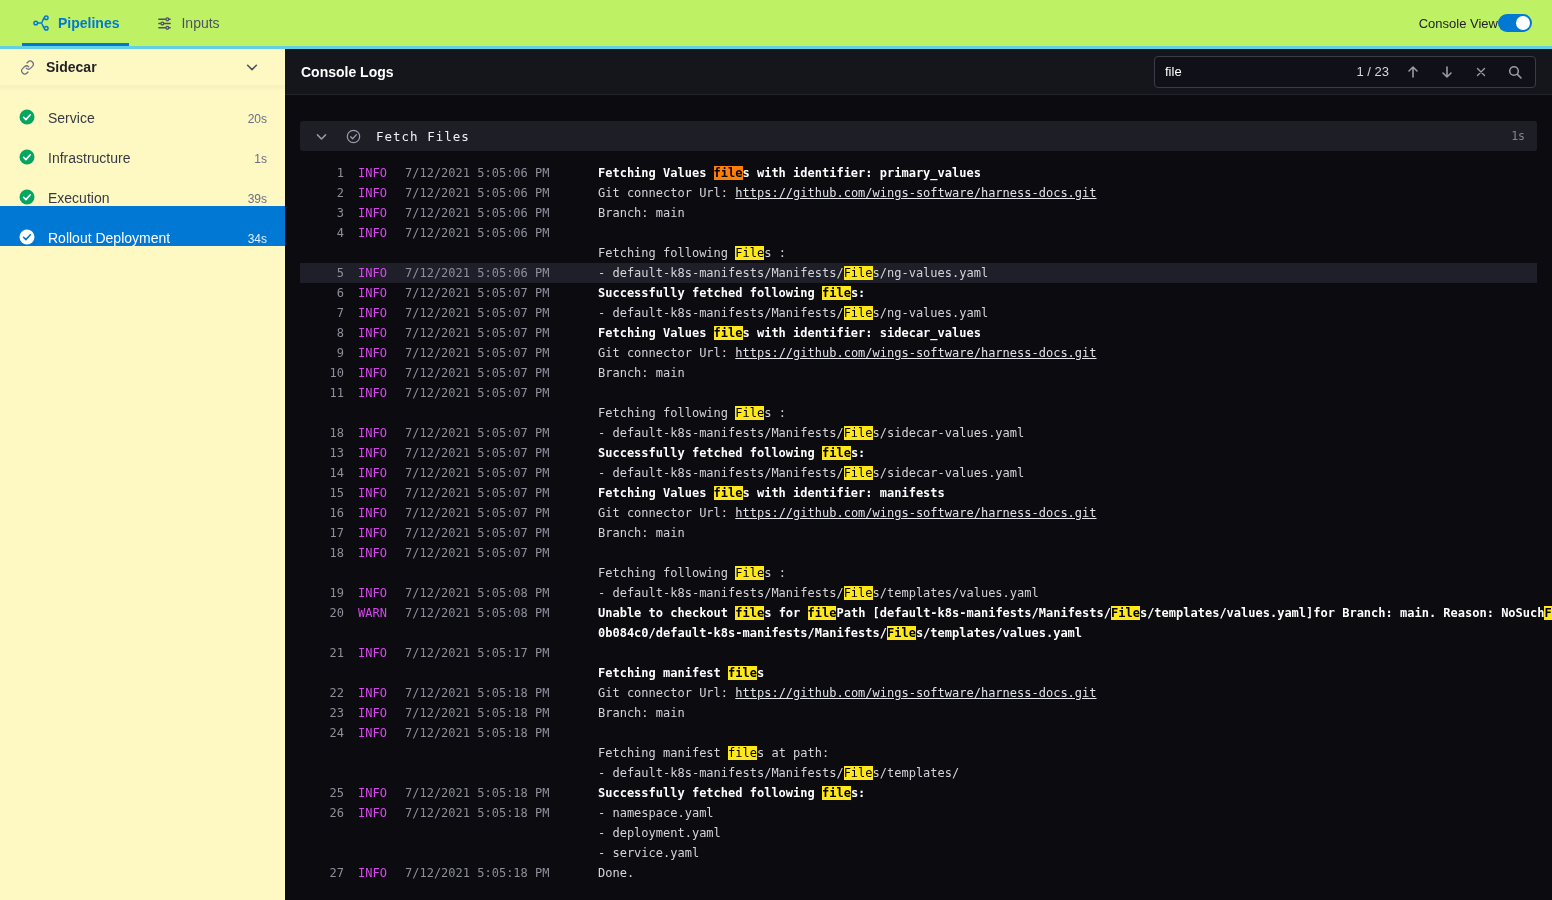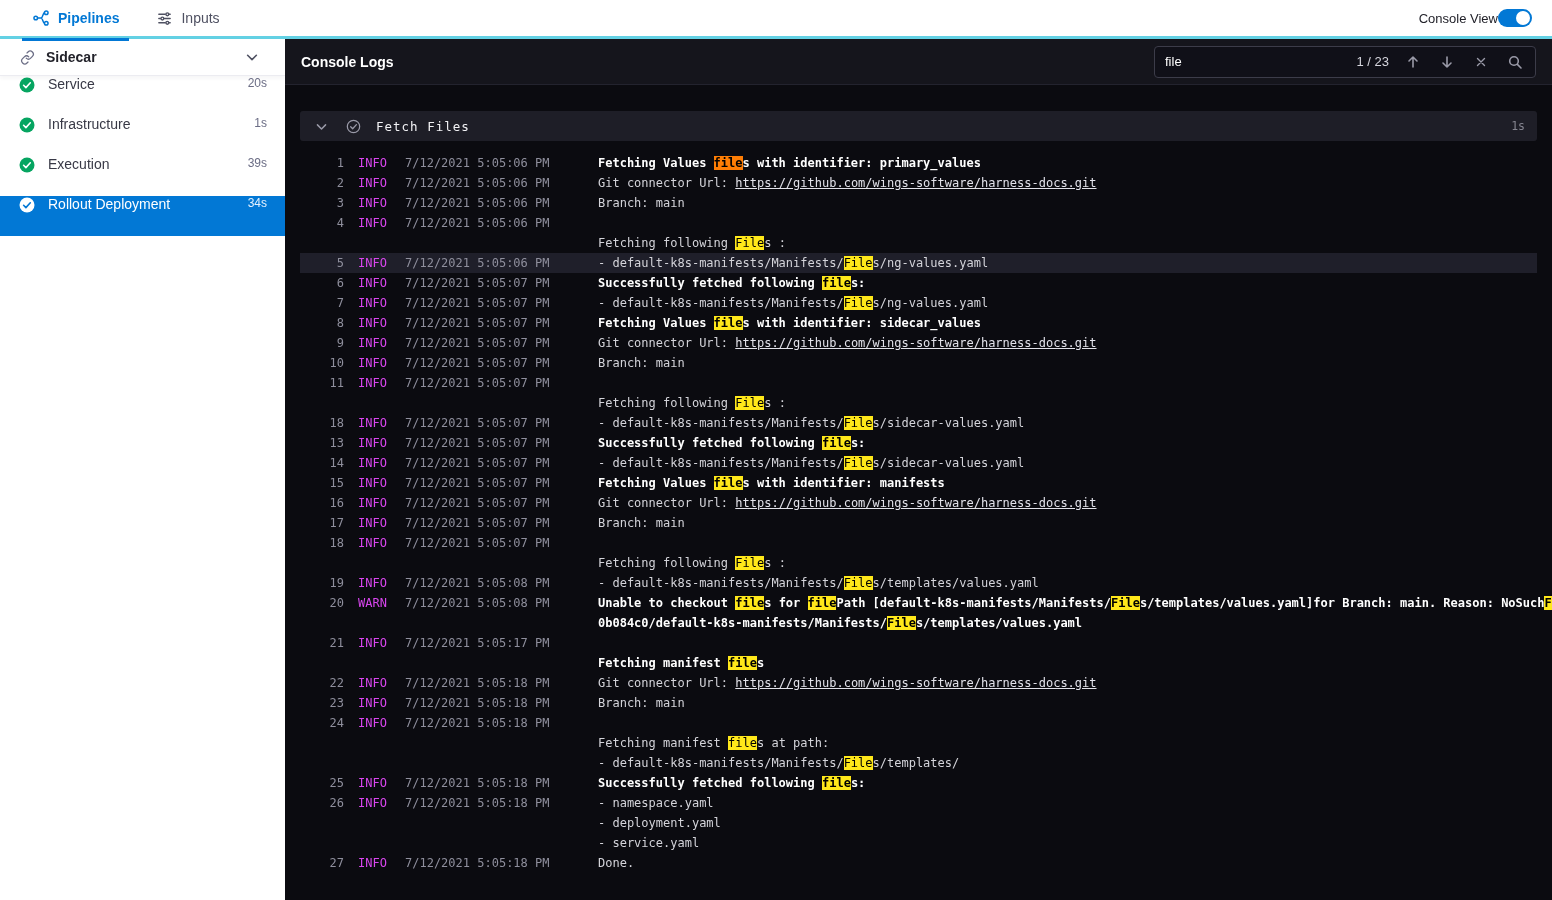"Pipelines" .topbar { background: #ffffff -> #bef264; height: 36px -> 46px }
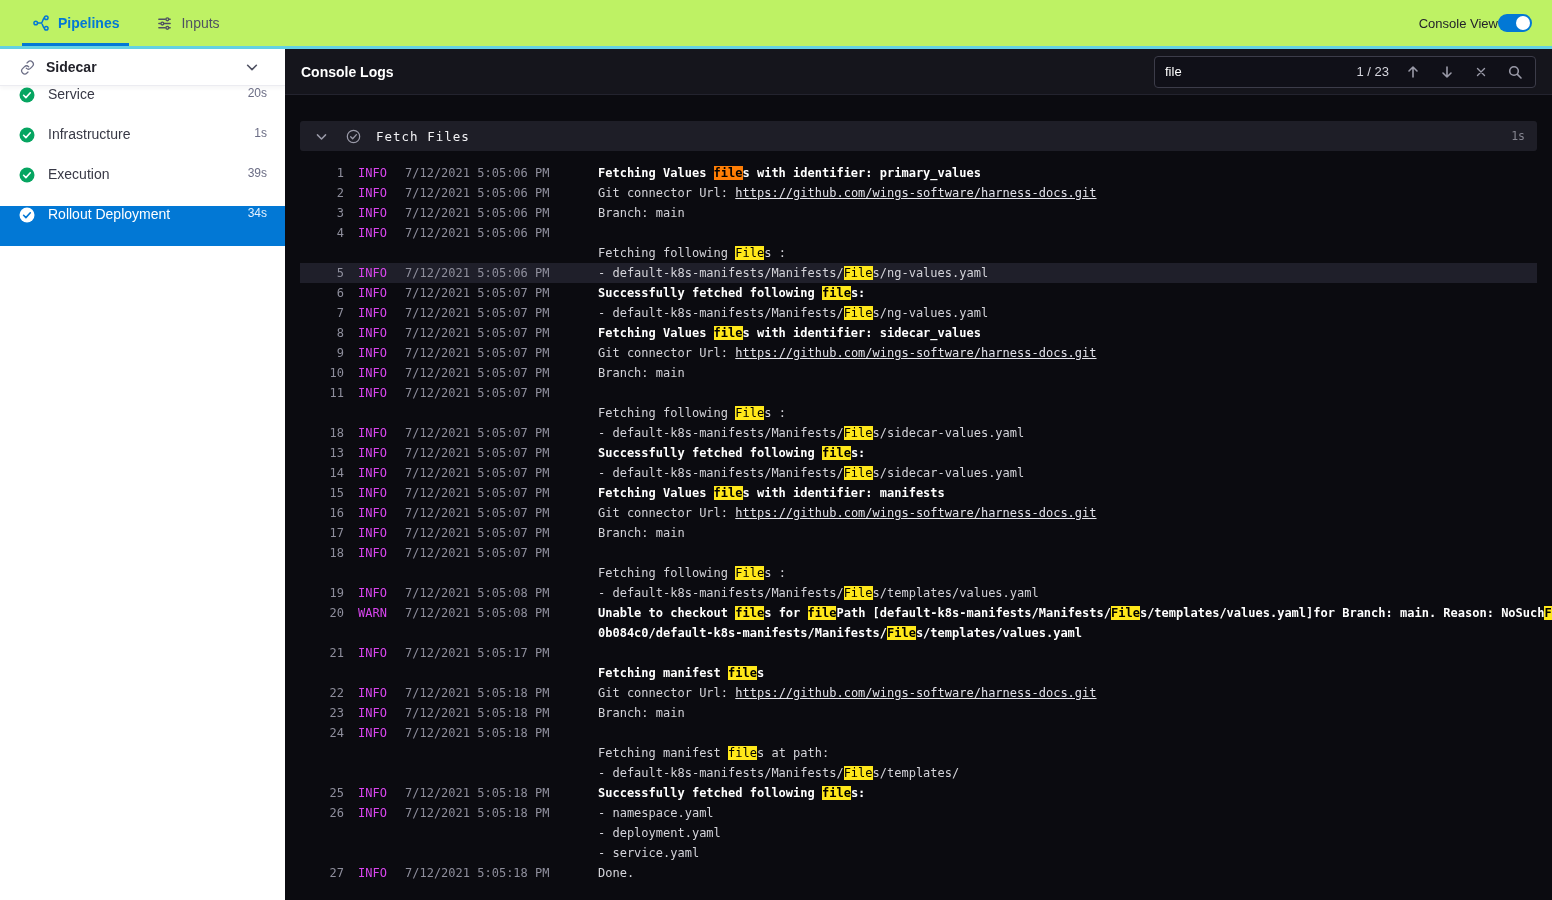"Sidecar" .sidebar { background: #ffffff -> #fef9c3 }
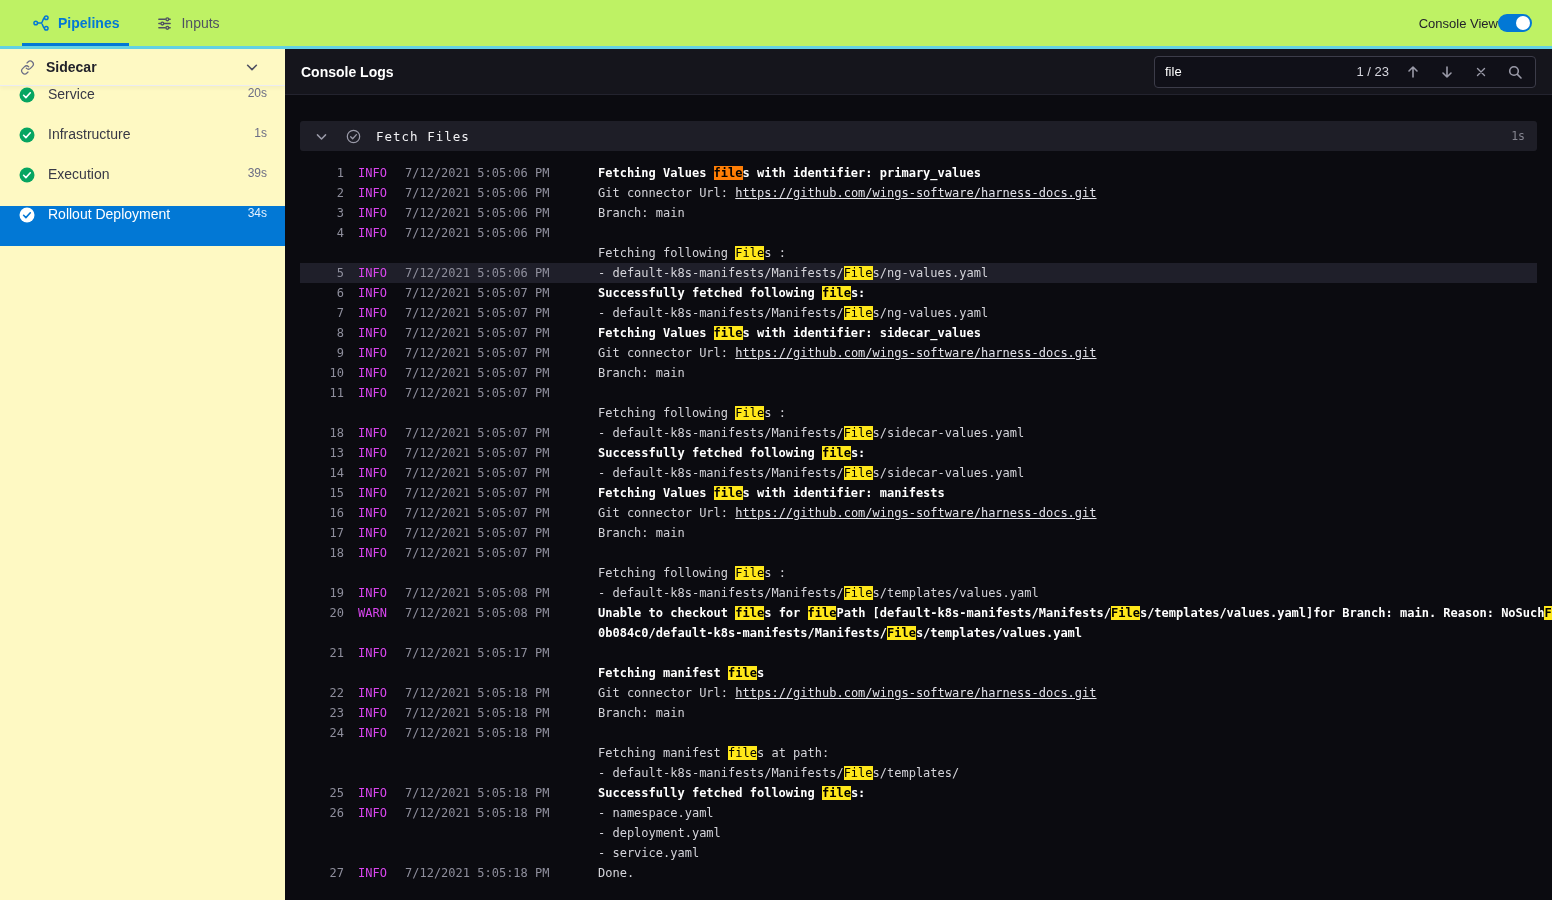"Service" .sb-item { align-items: flex-start -> flex-end }
